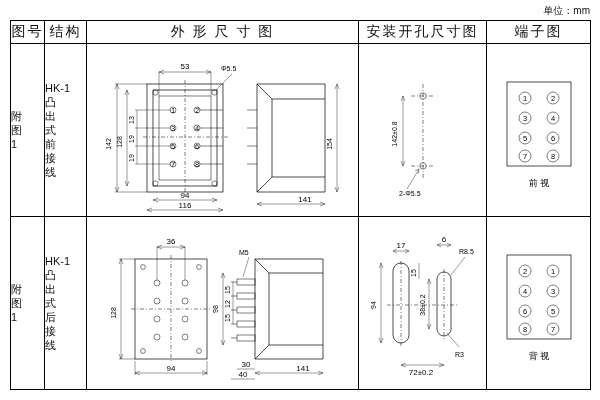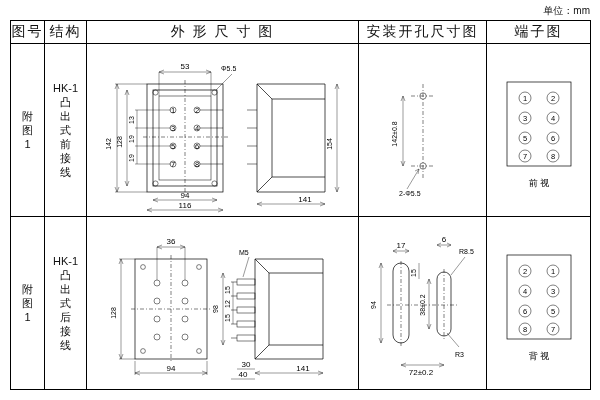"HK-1" .vcol { align-items: center -> flex-start }
